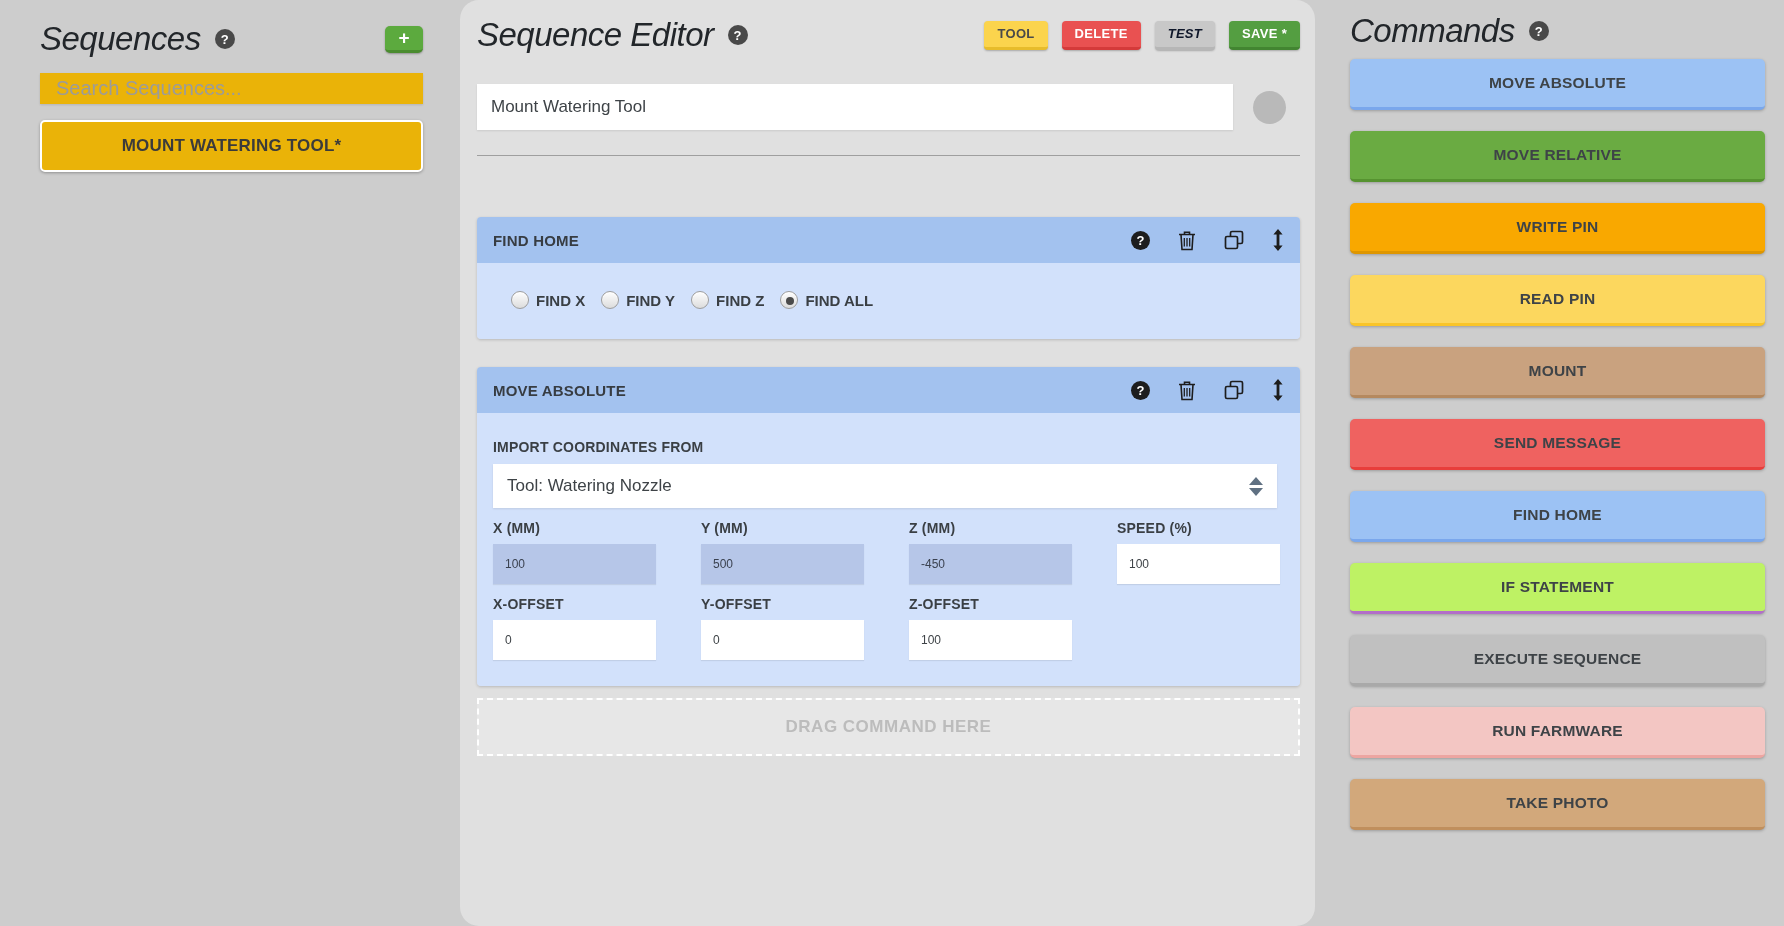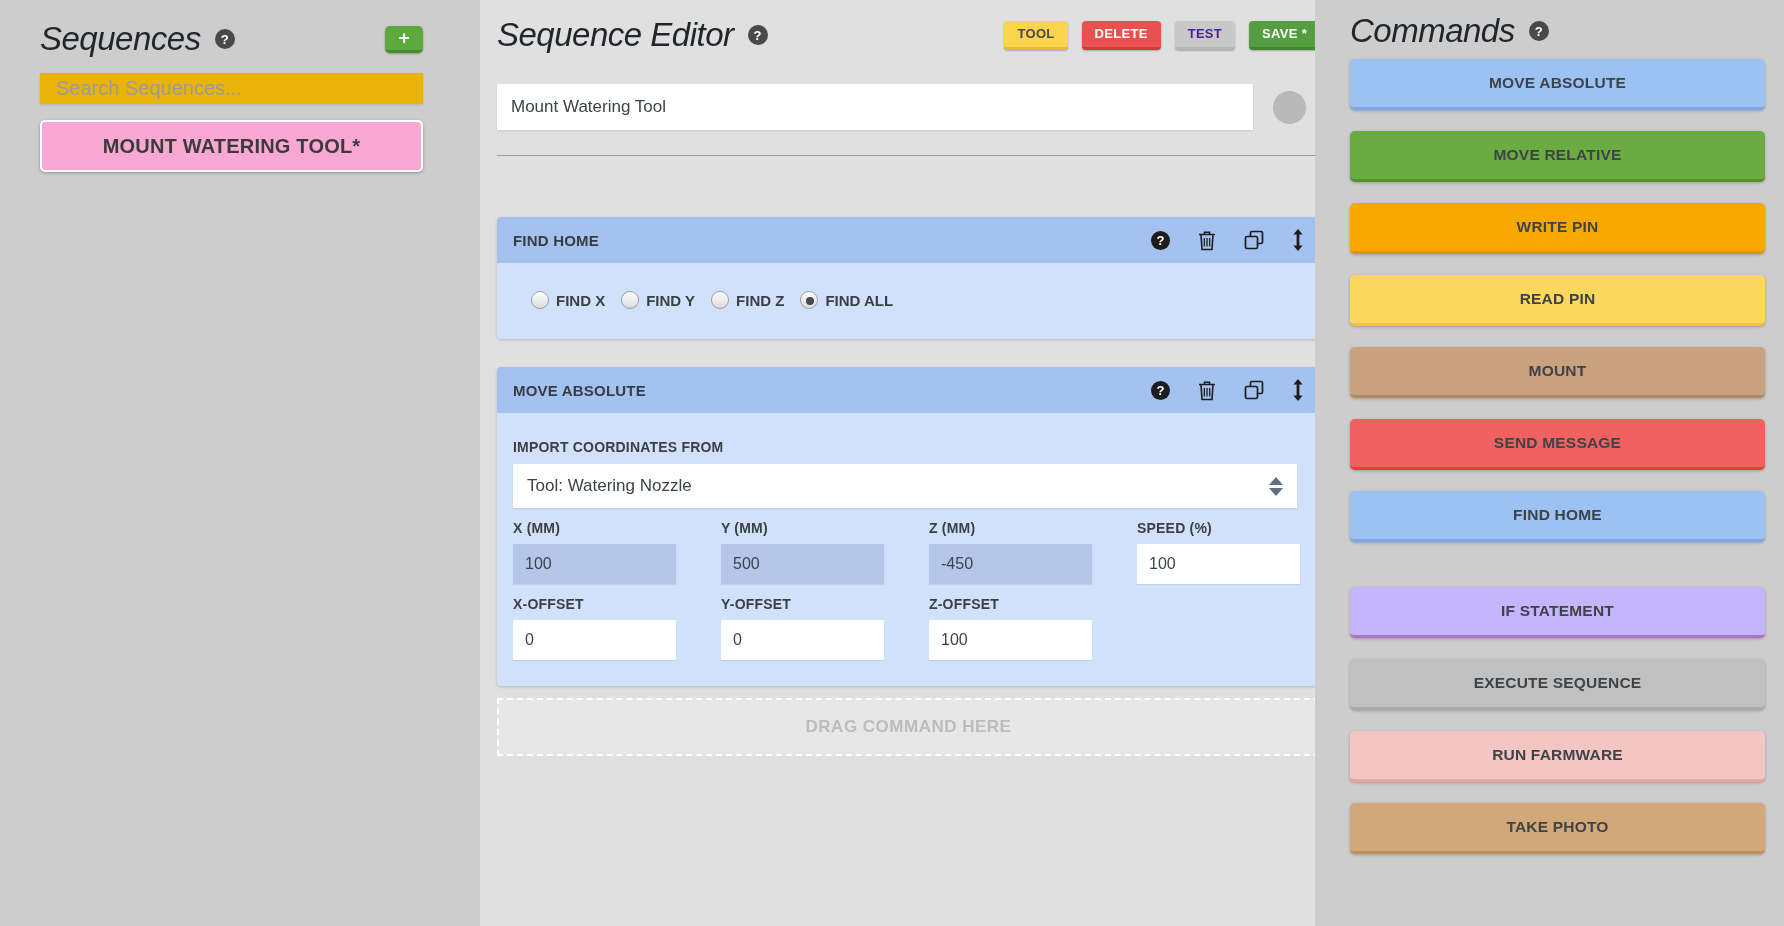"Sequence Editor" #mid-panel { border-radius: none -> 19px; left: 480px -> 460px }
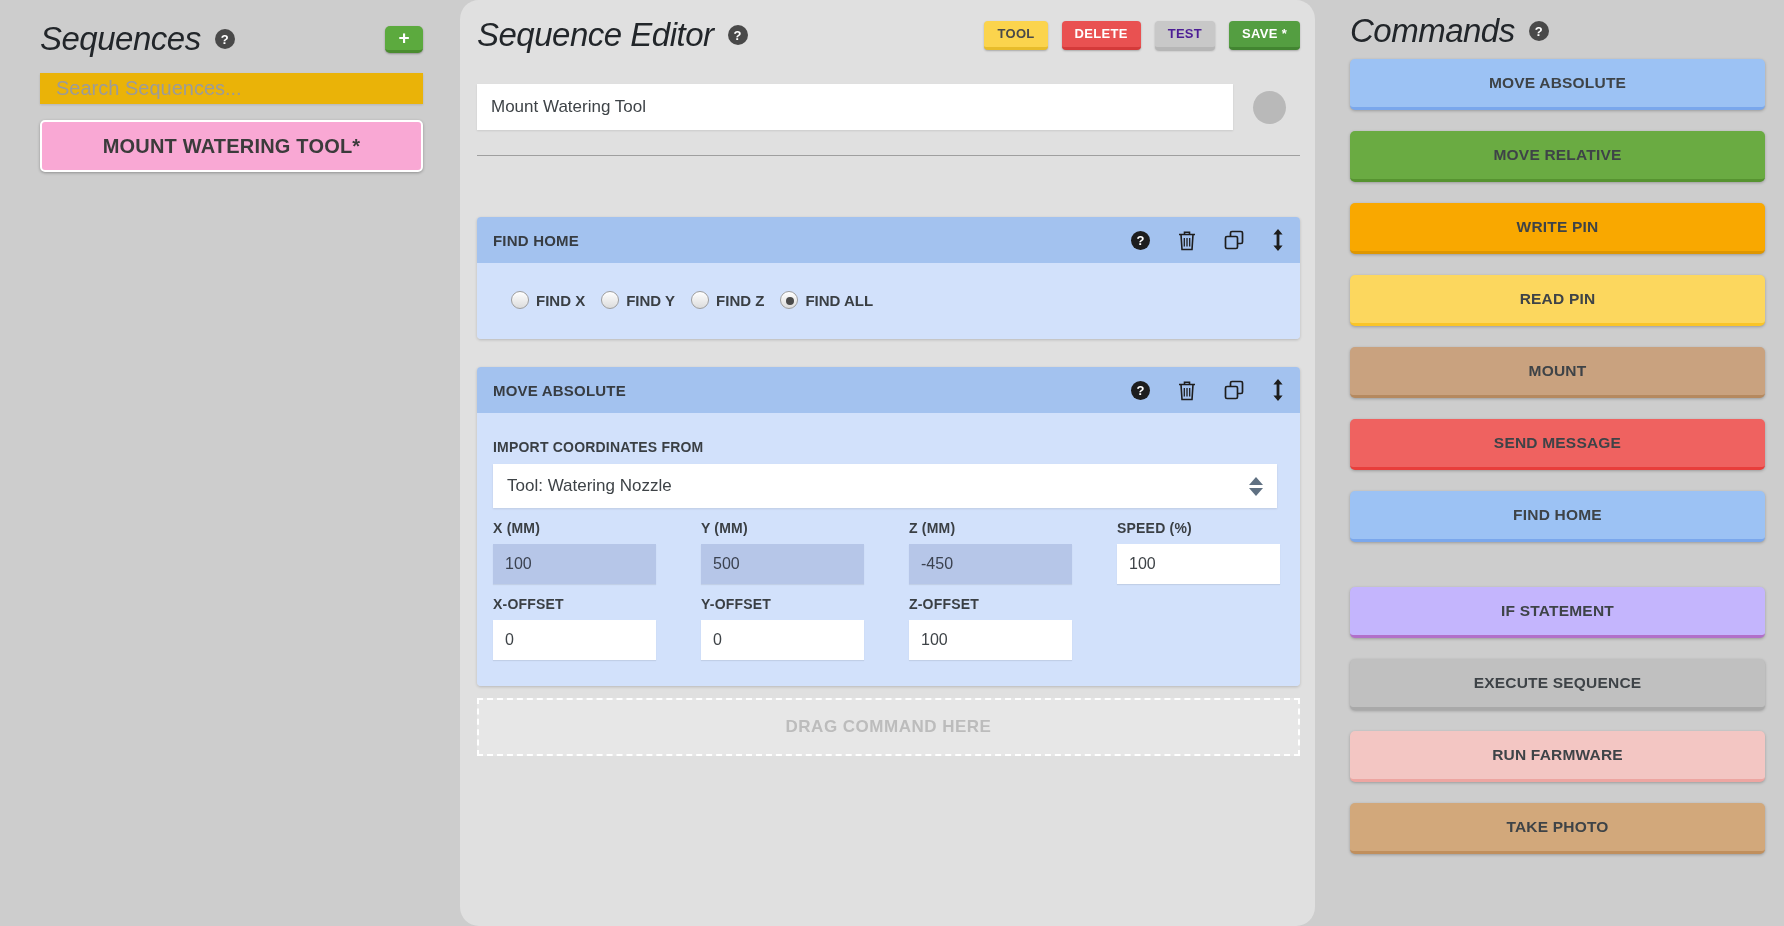"TEST" button.act-btn { color: #4c1d95 -> #0f172a; font-style: none -> italic }
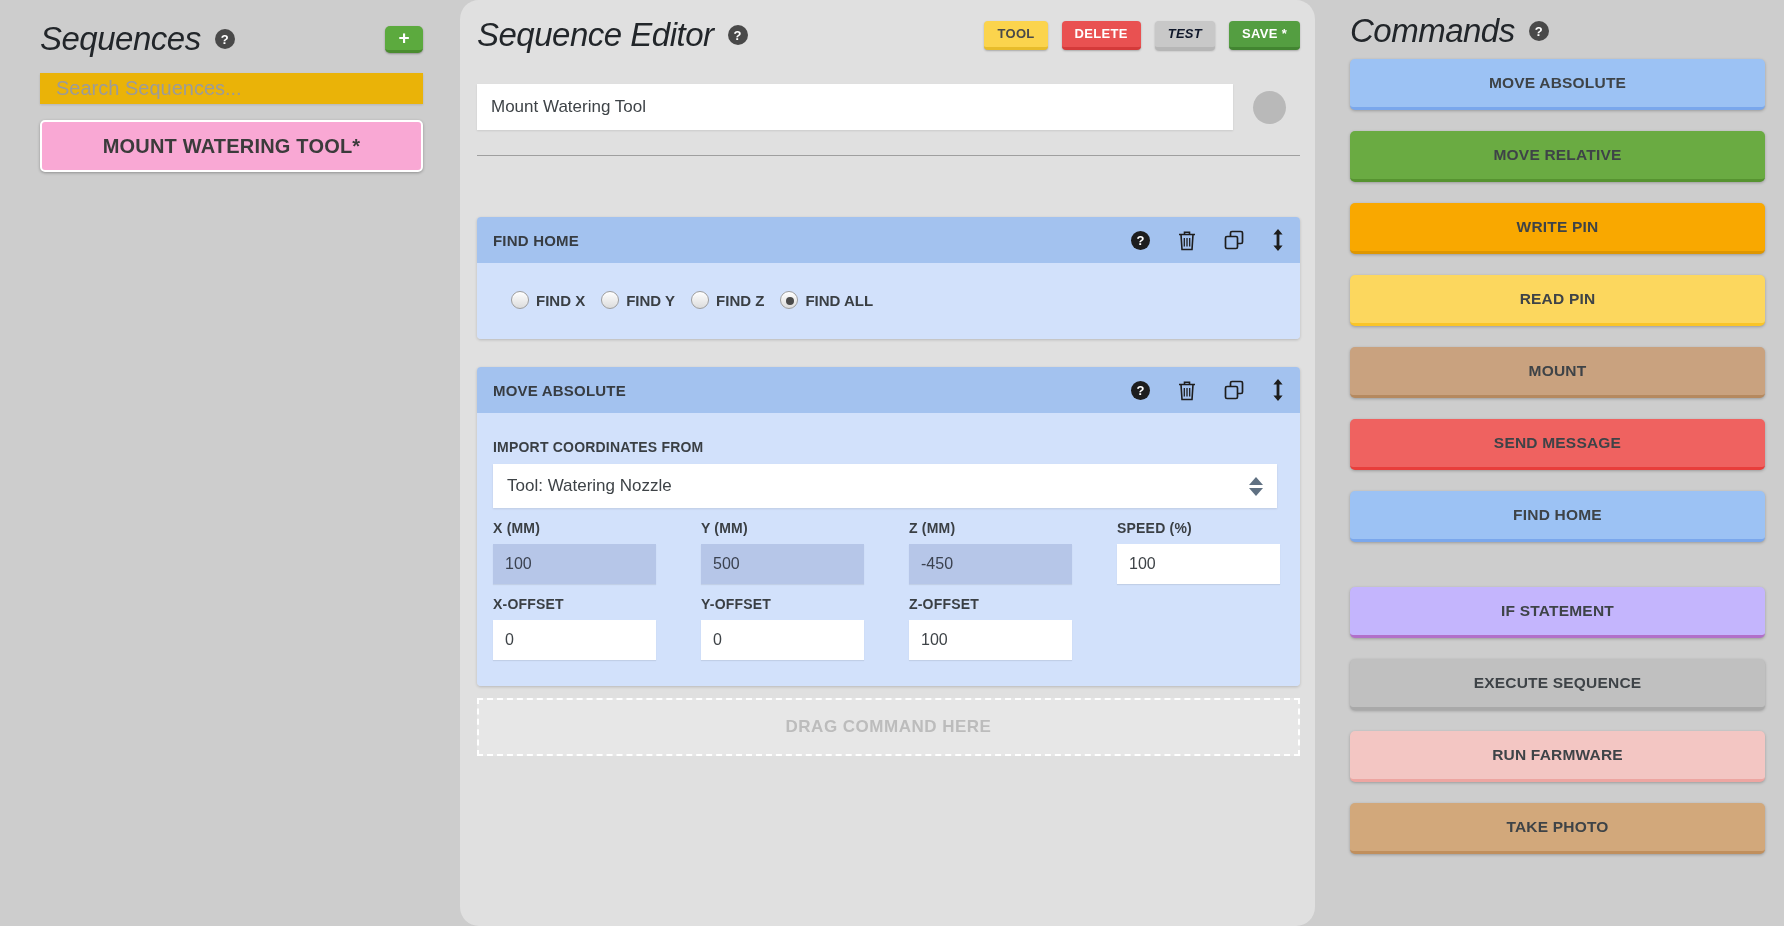"MOUNT WATERING TOOL*" .seq-item { background: #f9a8d4 -> #eab308; font-size: 20px -> 17px }
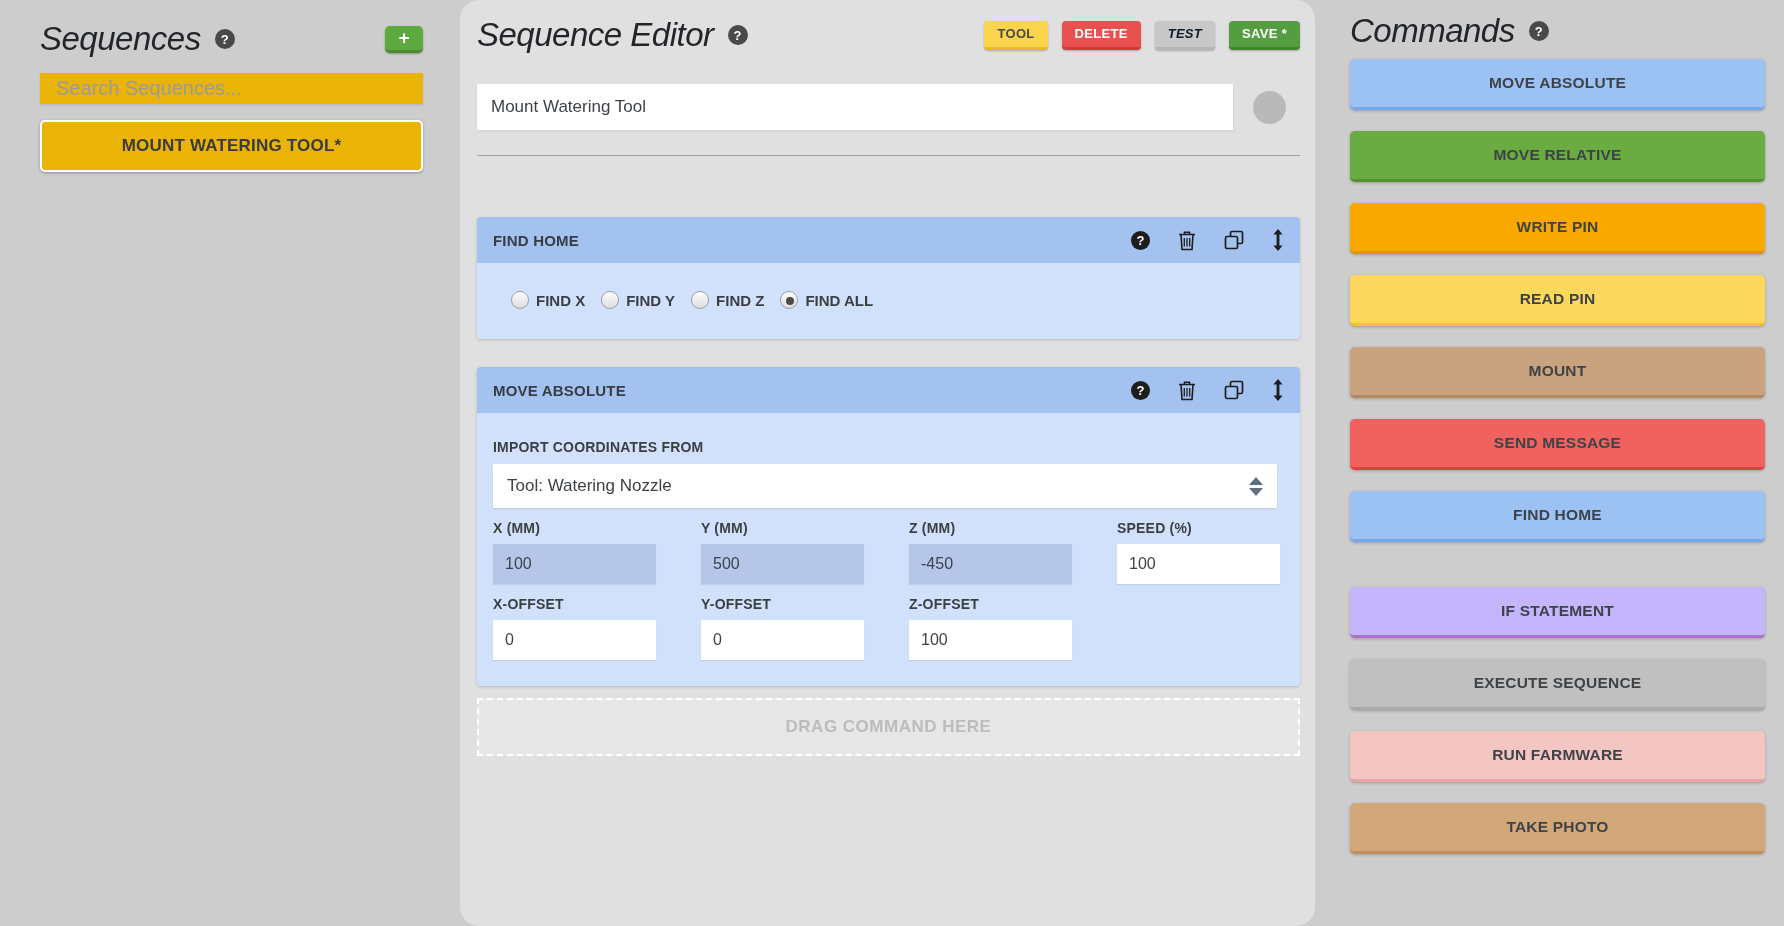"100" .num { font-size: 16px -> 12px }
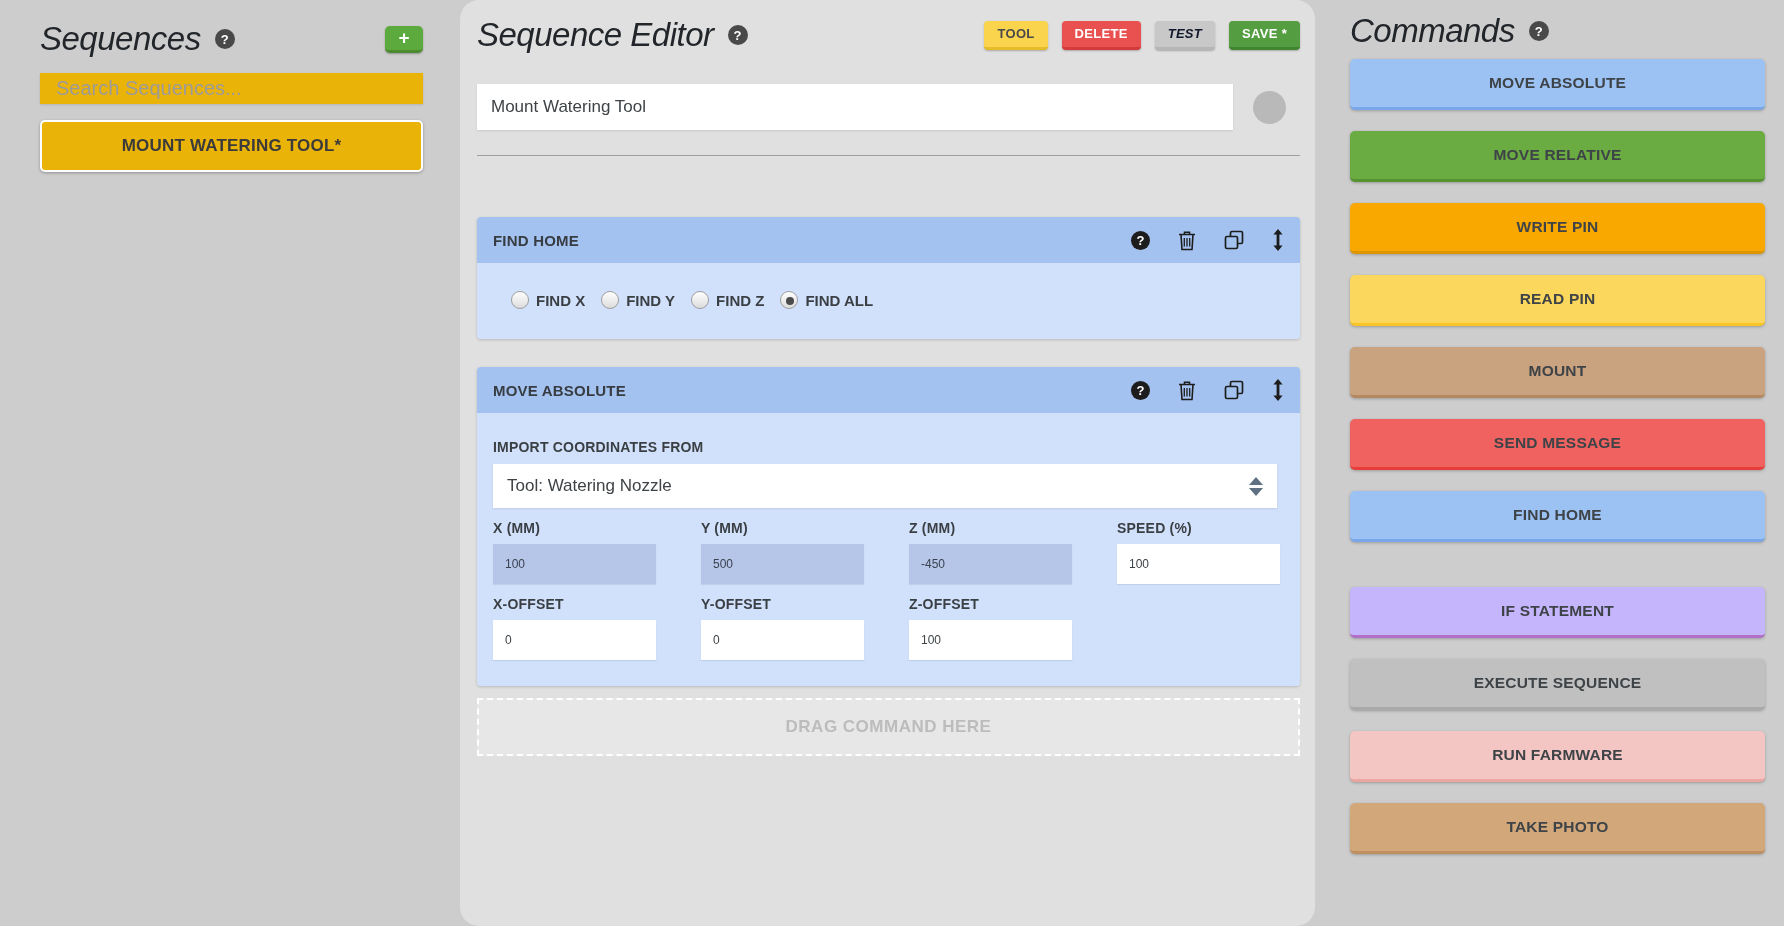"IF STATEMENT" div.cmd-btn { background-color: #c4b5fd -> #bef264; margin-top: 24px -> none }
